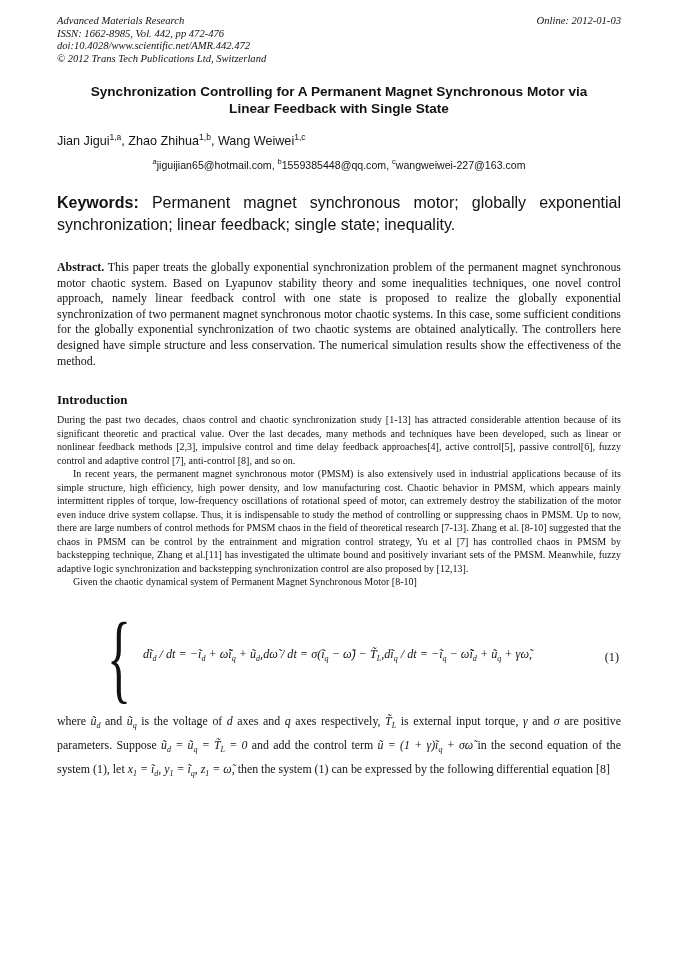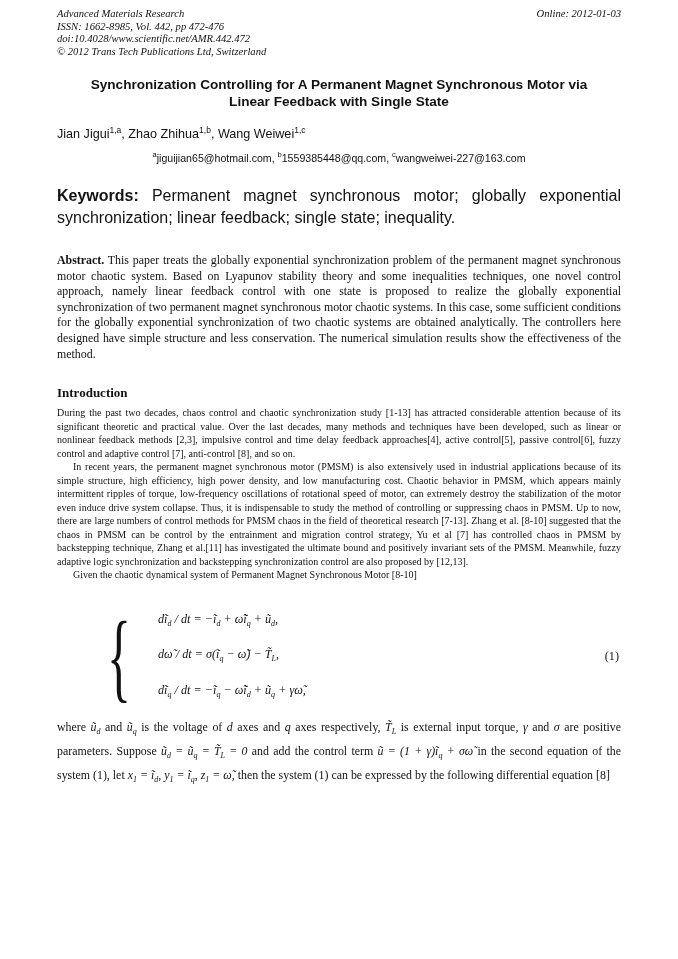"Advanced Materials Research" .page { padding: 8px 57px 0 57px -> 15px 57px 0 57px }
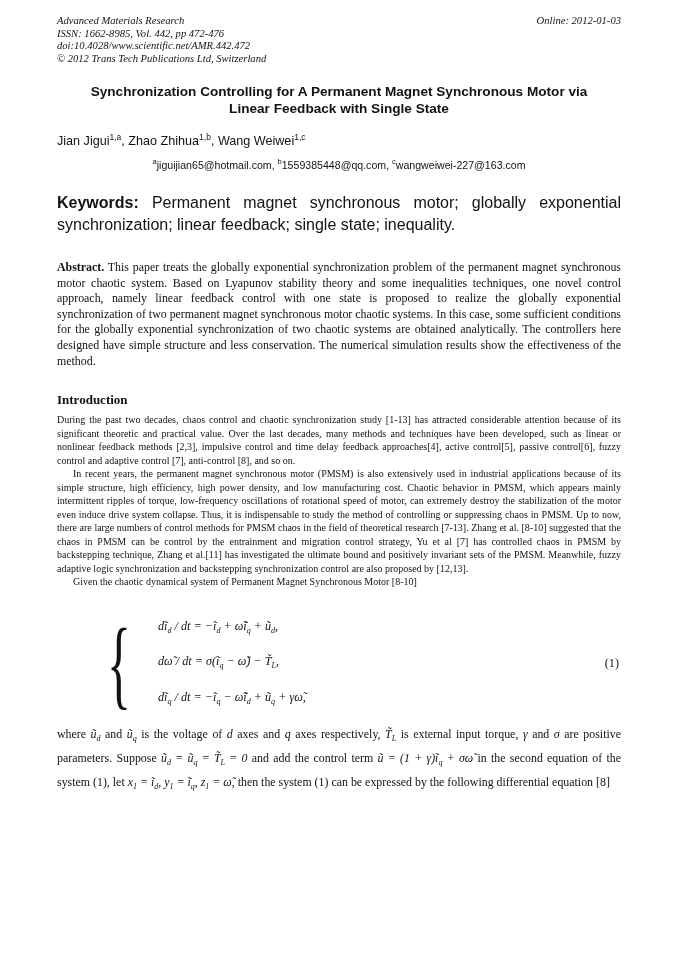"dĩd / dt = −ĩd" .eq-lines { flex-direction: column -> row; margin-left: 15px -> none }
